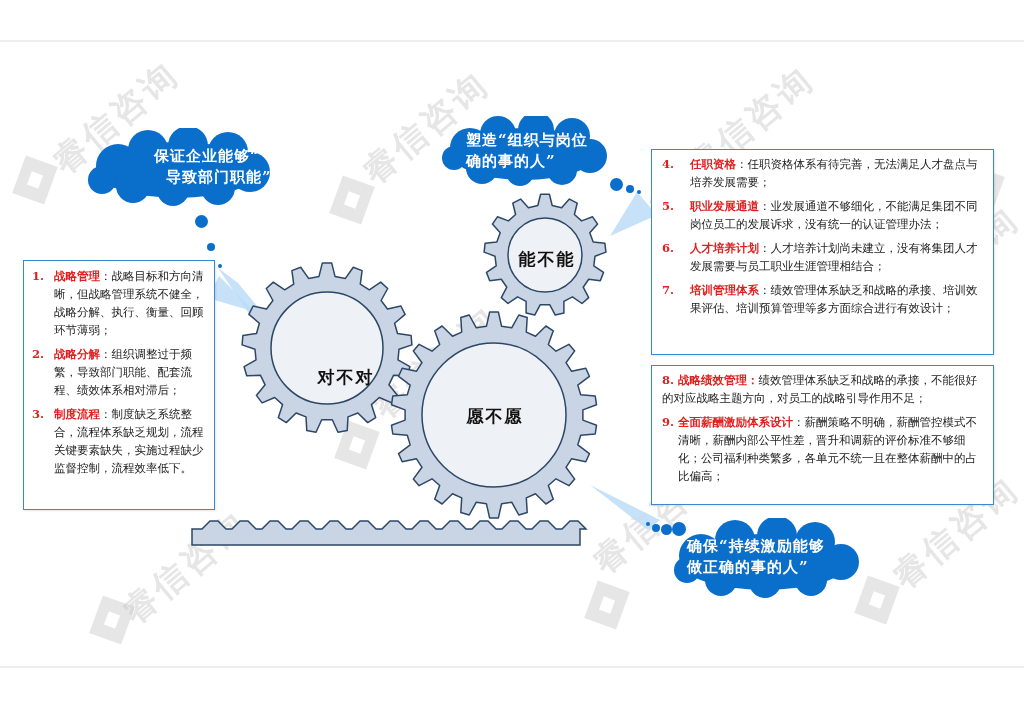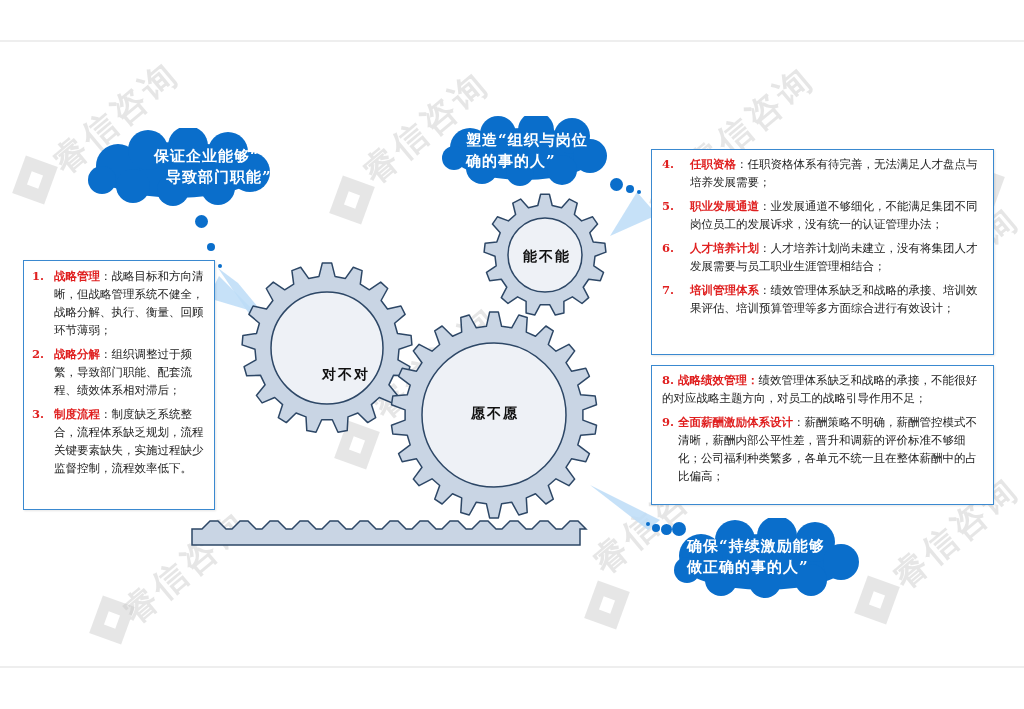"能不能" .gear-label { font-size: 14px -> 17px }
